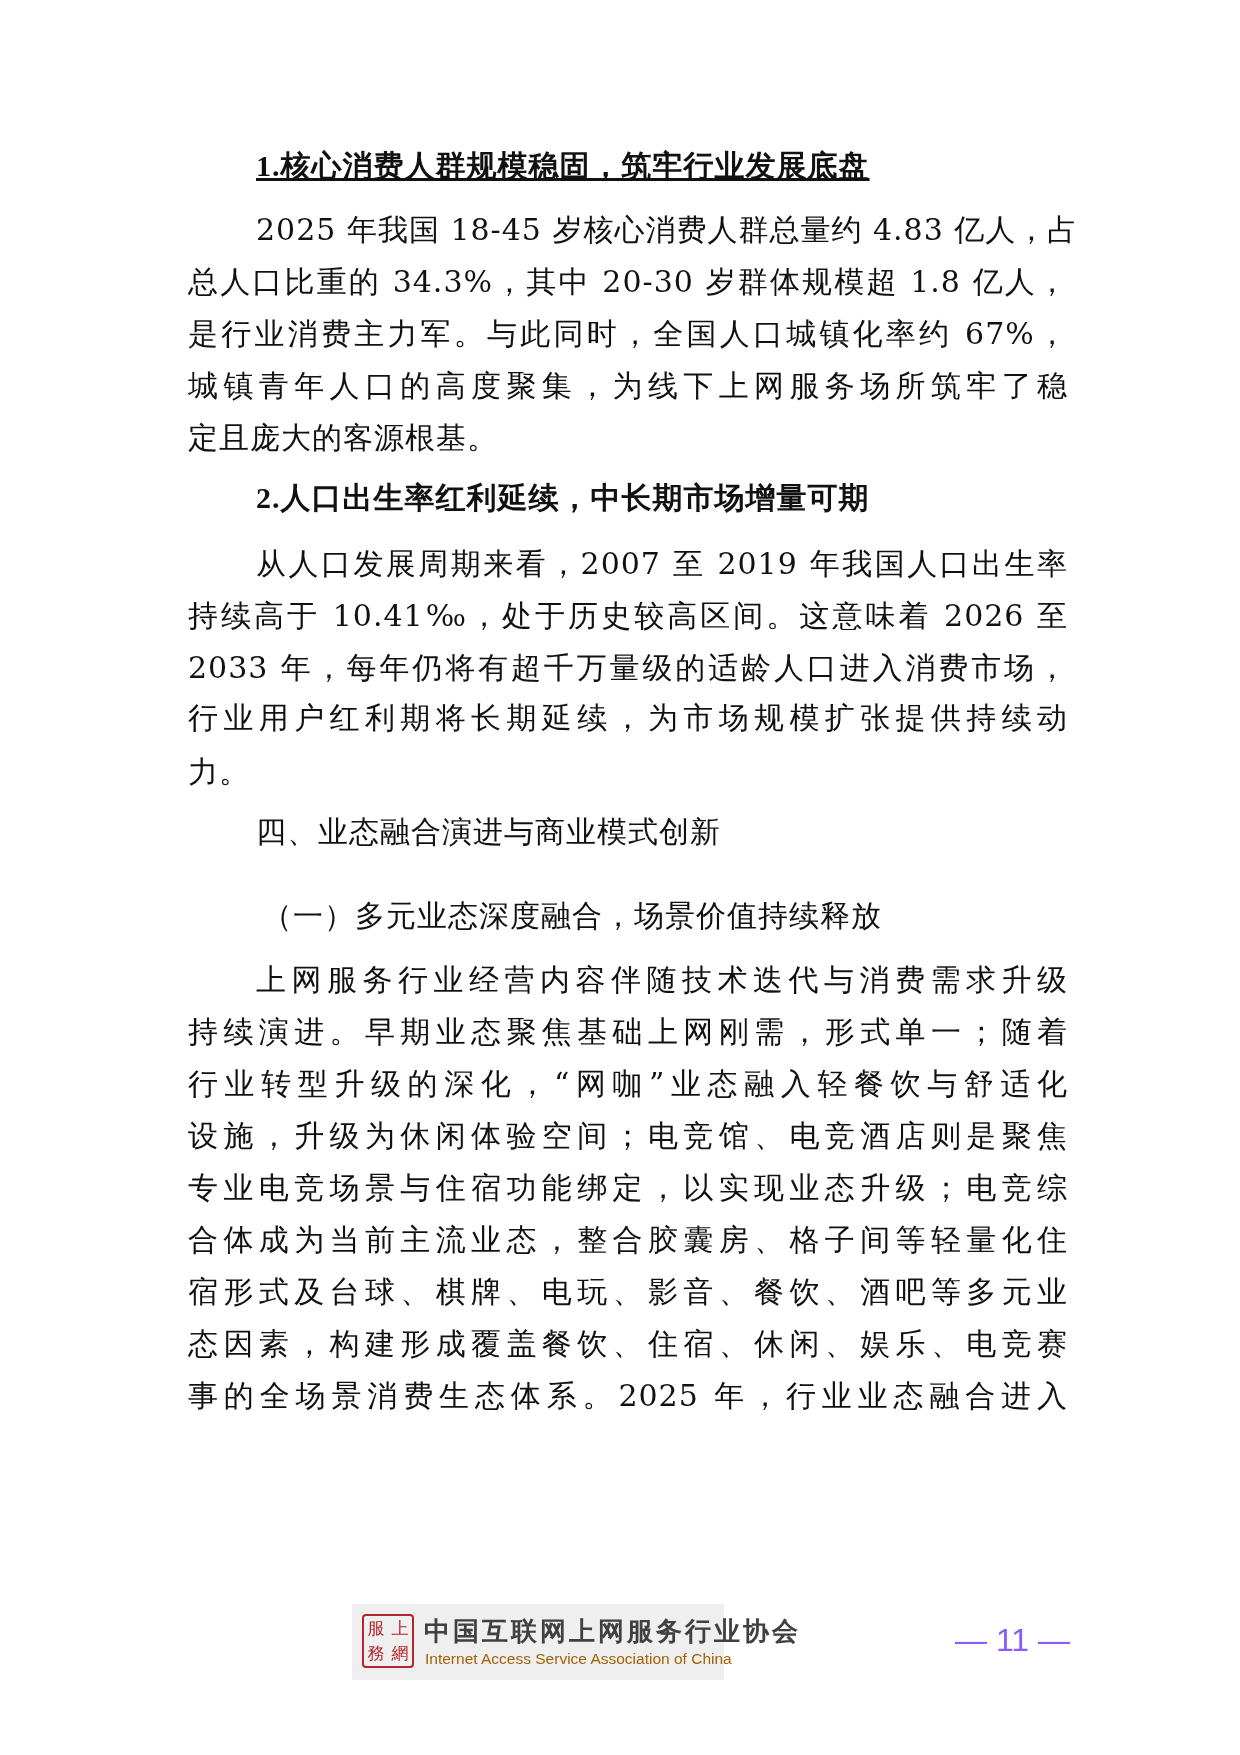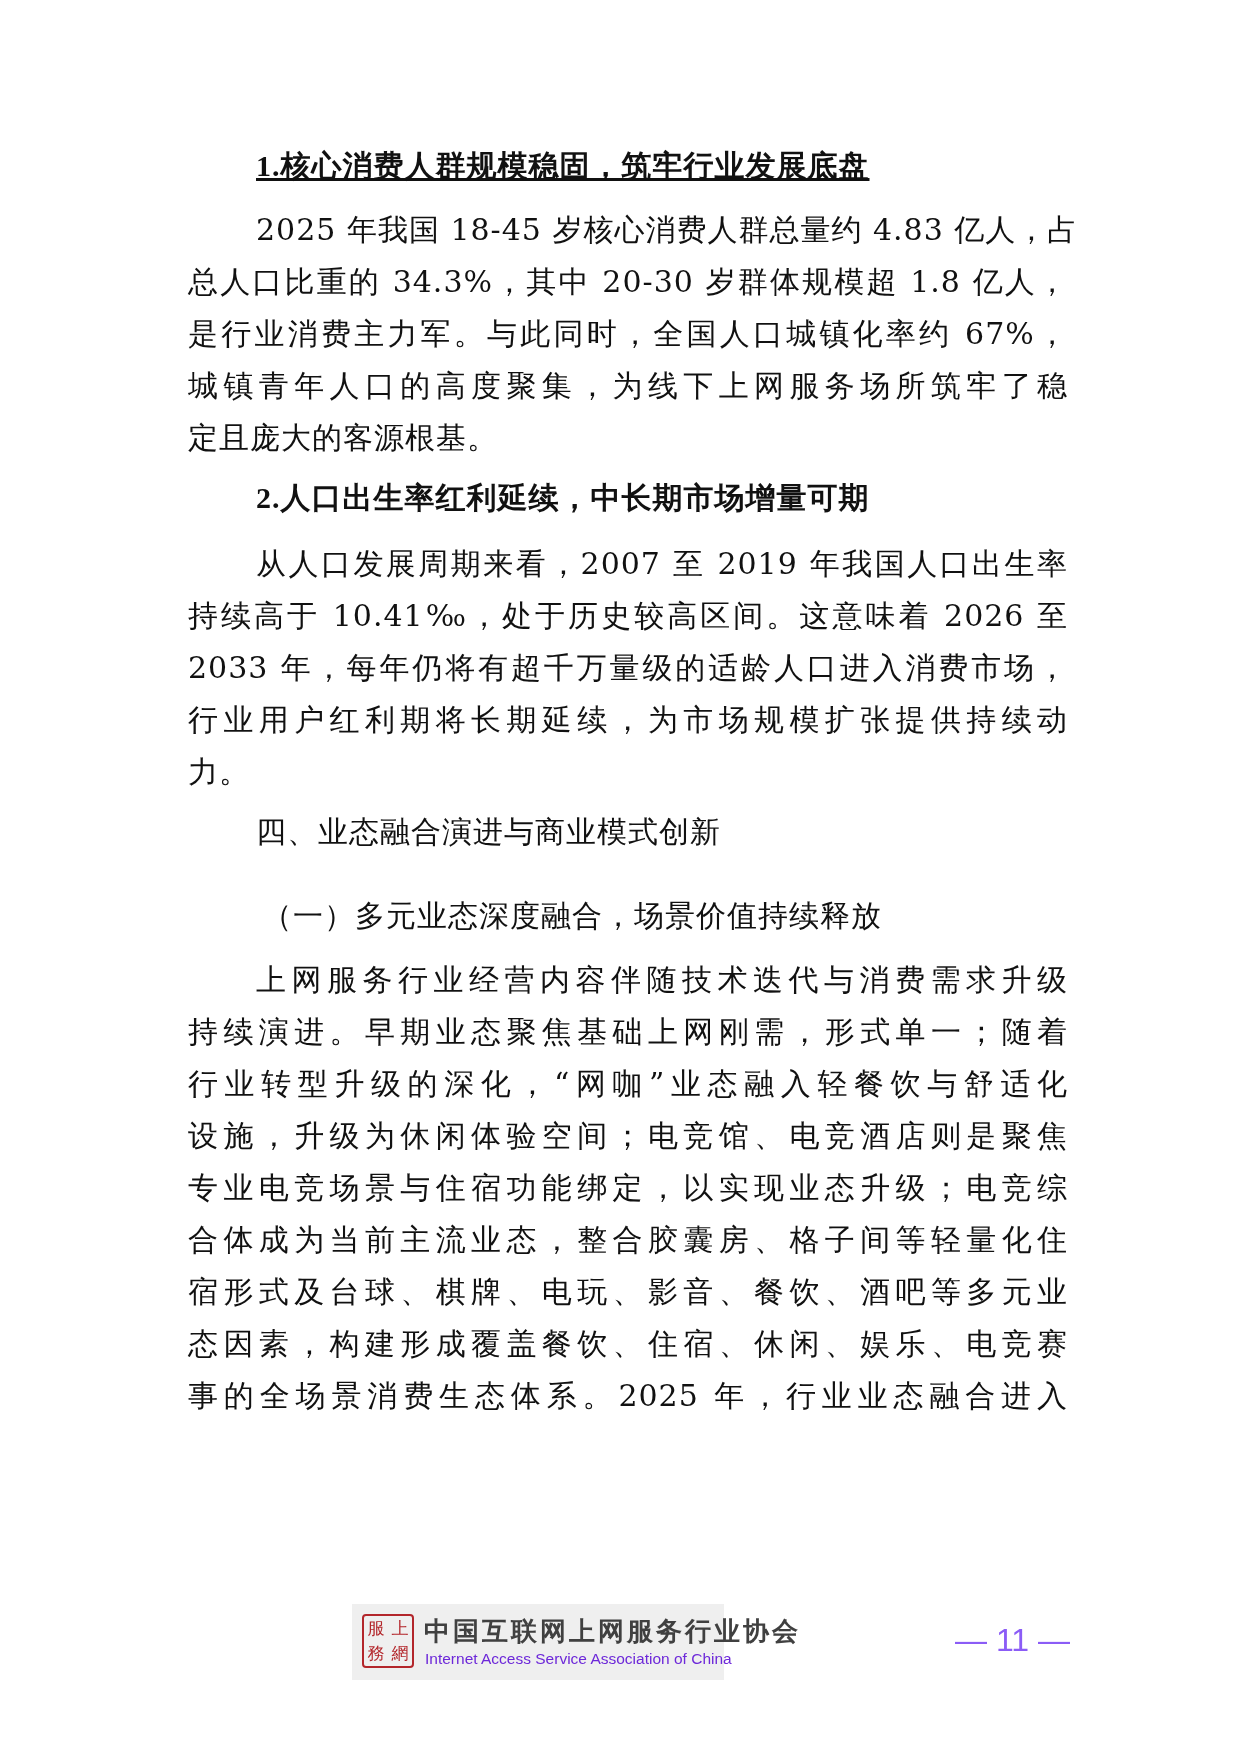"行业用户红利期将长期延续，为市场规模扩张提供持续动" div.line { font-family: none -> Liberation Mono, monospace }
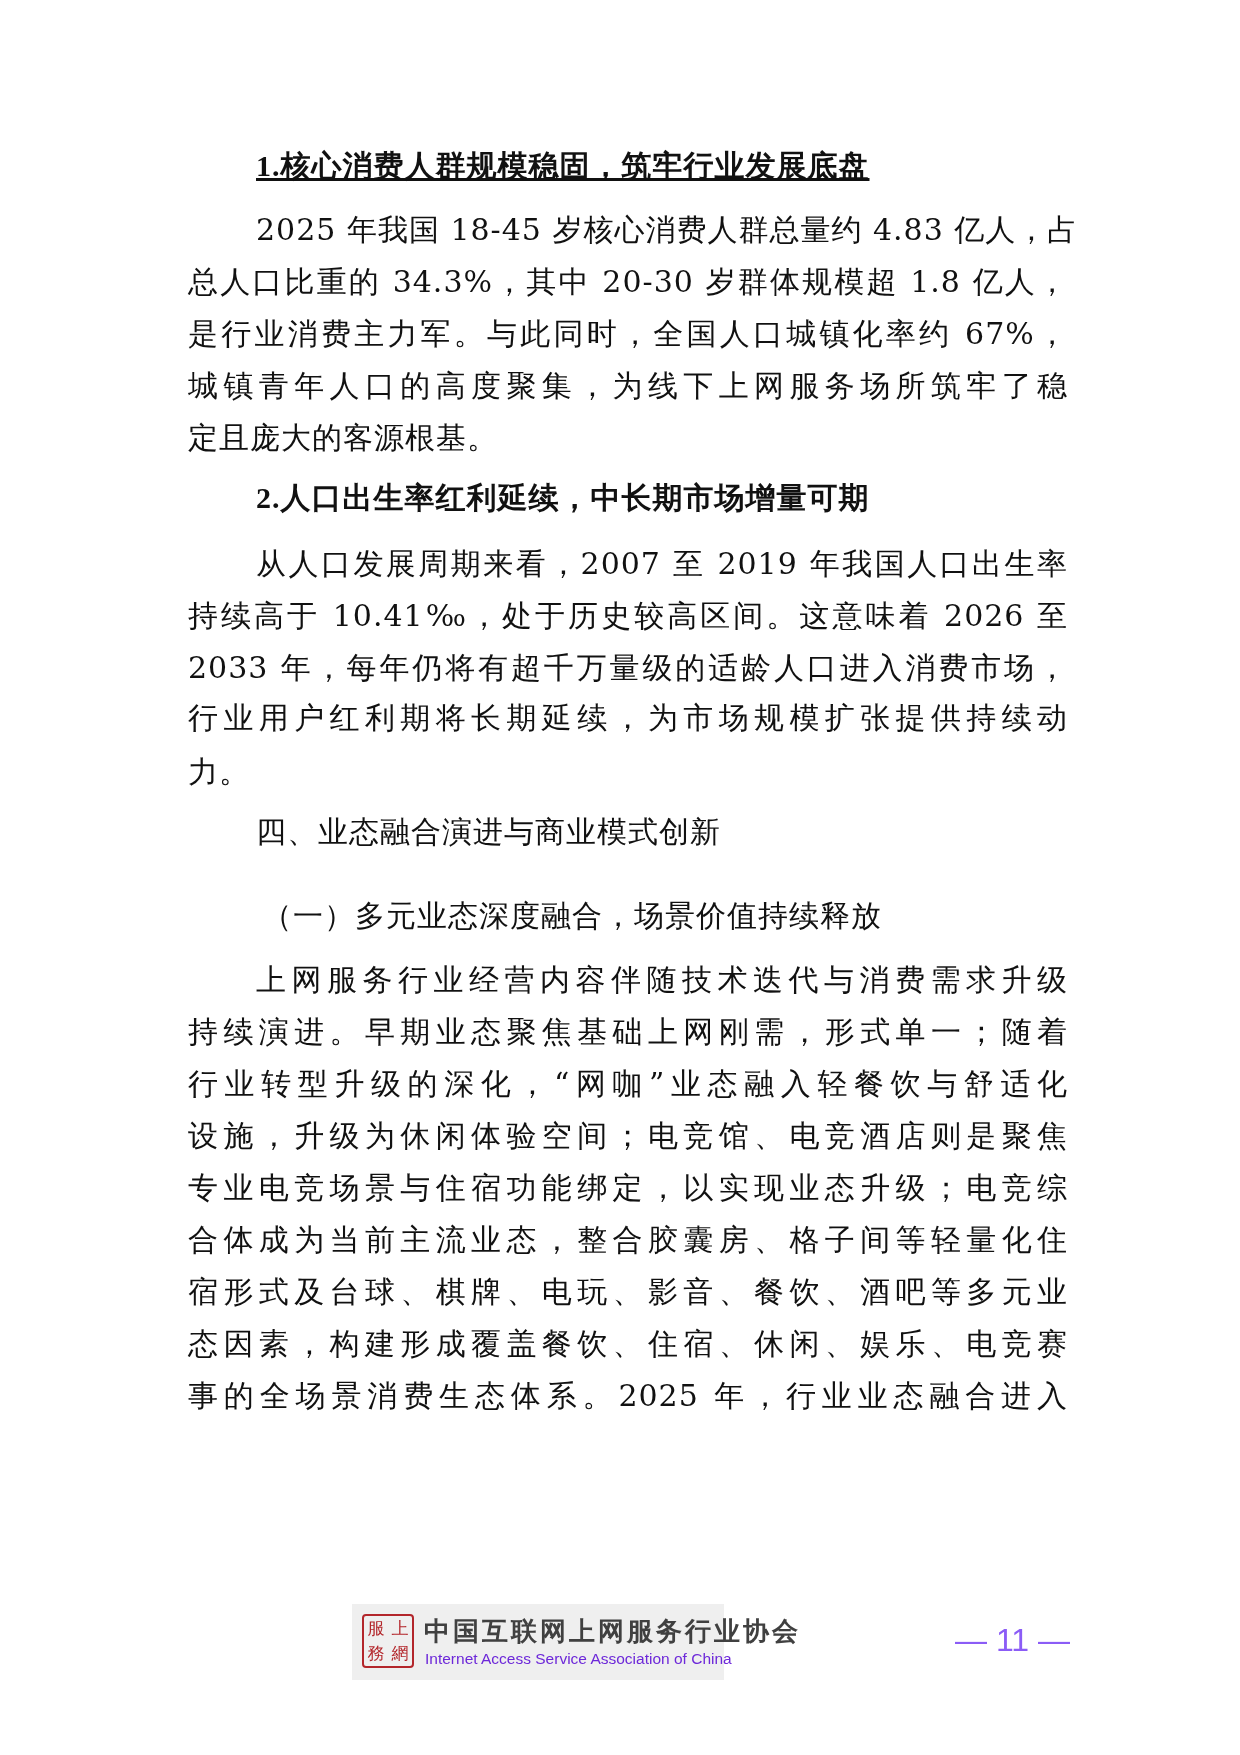"Internet Access Service Association of" .logo-en { color: #6d28d9 -> #a16207 }
